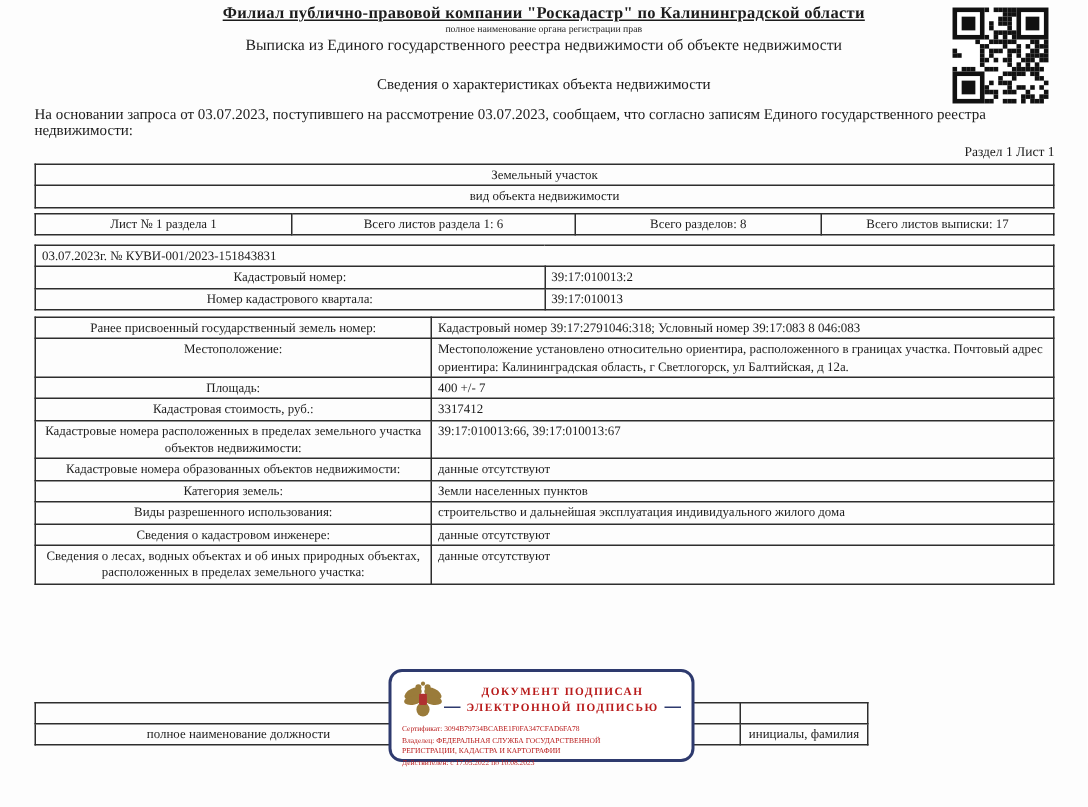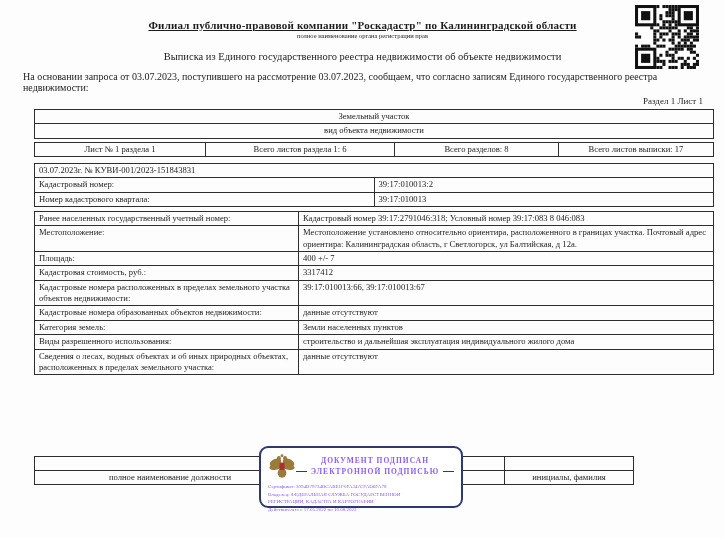"Филиал публично-правовой компании" .header { padding-top: 19px -> 3px }
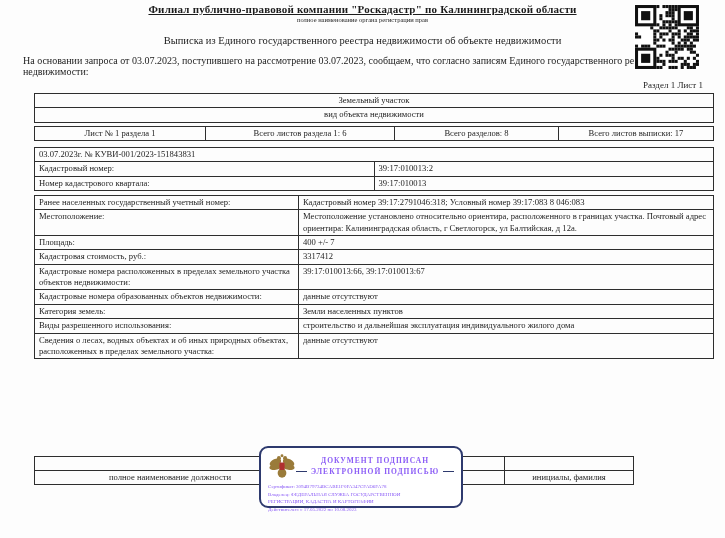"Выписка из Единого государственного" .doc-title { margin-top: 12px -> 2px }
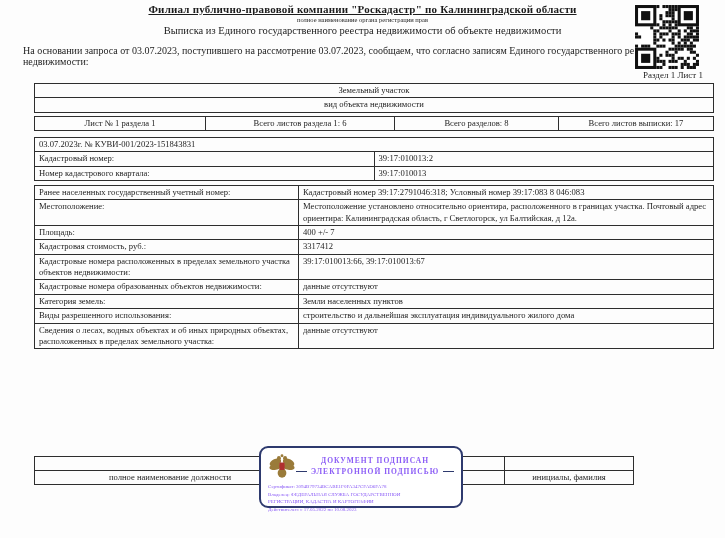"Сведения о характеристиках объекта" div.section-title { html: none -> <div>Сведения о характеристиках объекта недвижимости</div> }
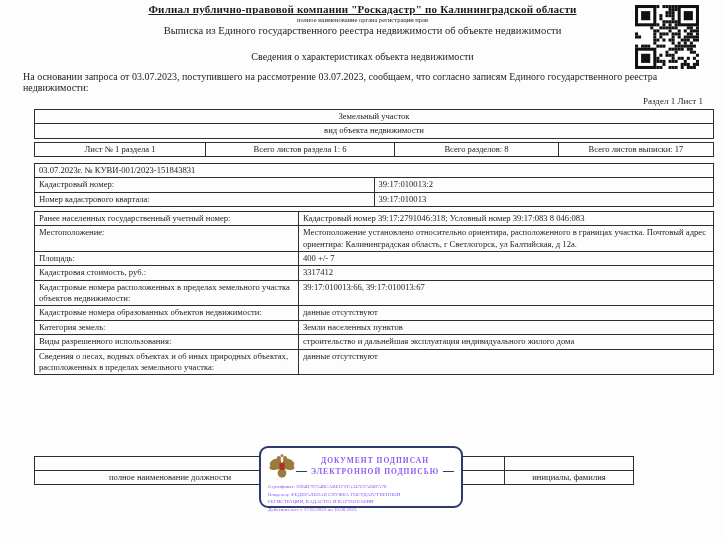"Земельный участок" table { margin-left: 11px -> none }
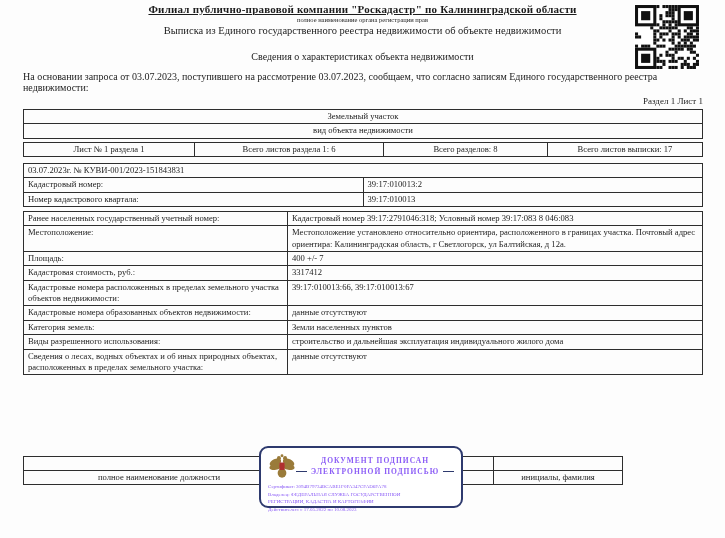"Кадастровый номер:" .lbl { text-align: none -> center }
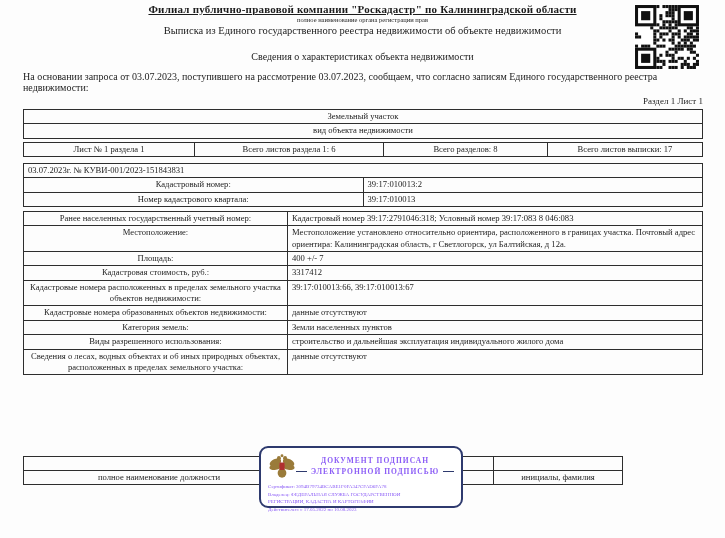"Ранее населенных государственный учетный" td.lbl { text: населенных государственный учетный -> присвоенный государственный земель }
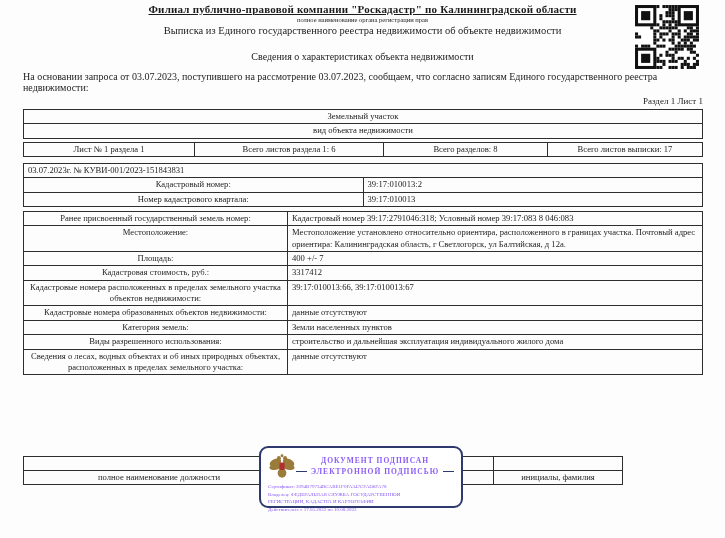"Сведения о кадастровом инженере:" tr { html: none -> <tr> <td>Сведения о кадастровом инженере:</td> <td>данные отсутствуют</td> </tr> }
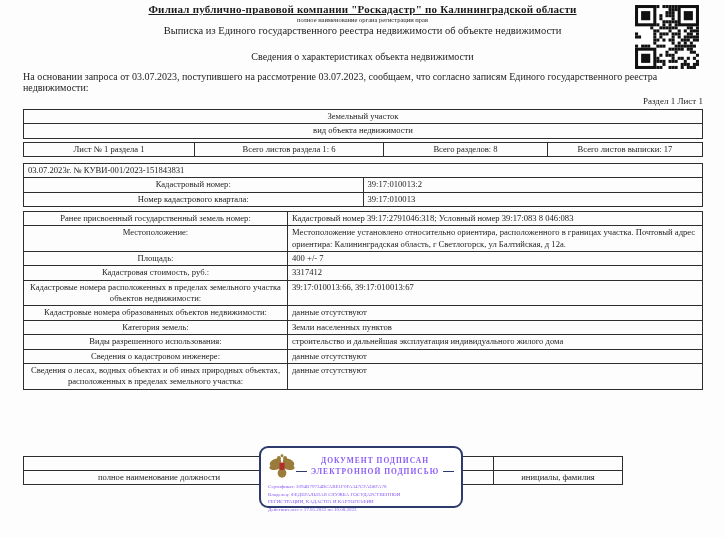"ДОКУМЕНТ ПОДПИСАН" .stamp { color: #8b5cf6 -> #b91c1c }
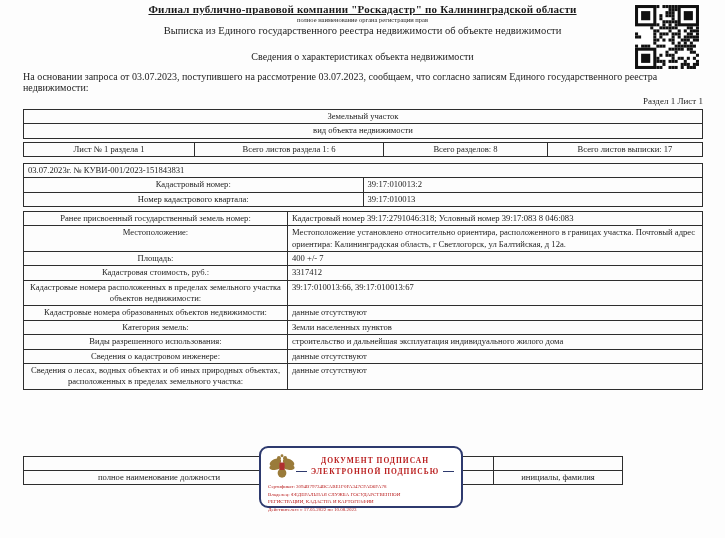"полное наименование должности" .footer-tbl { top: 456px -> 468px; width: 600px -> 556px }
